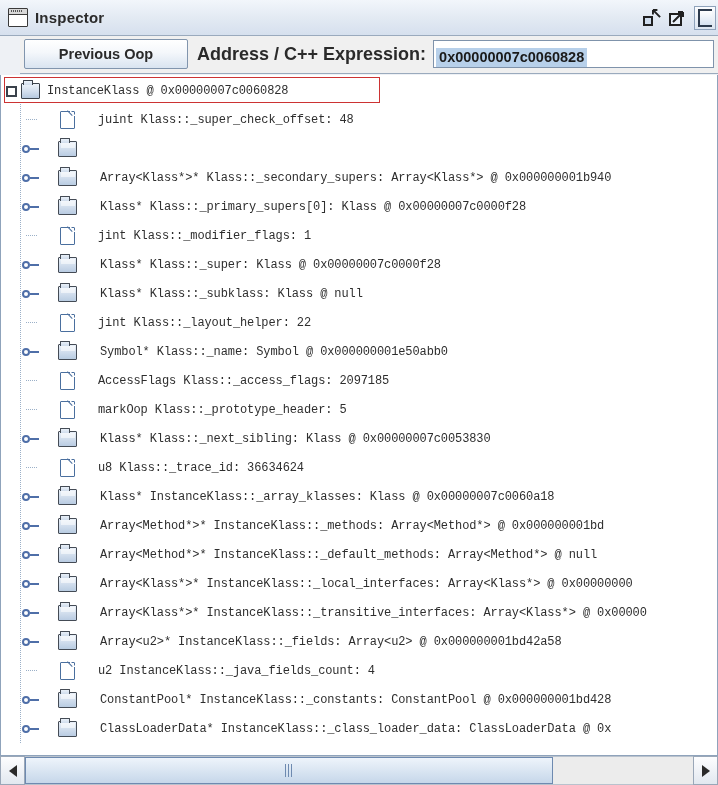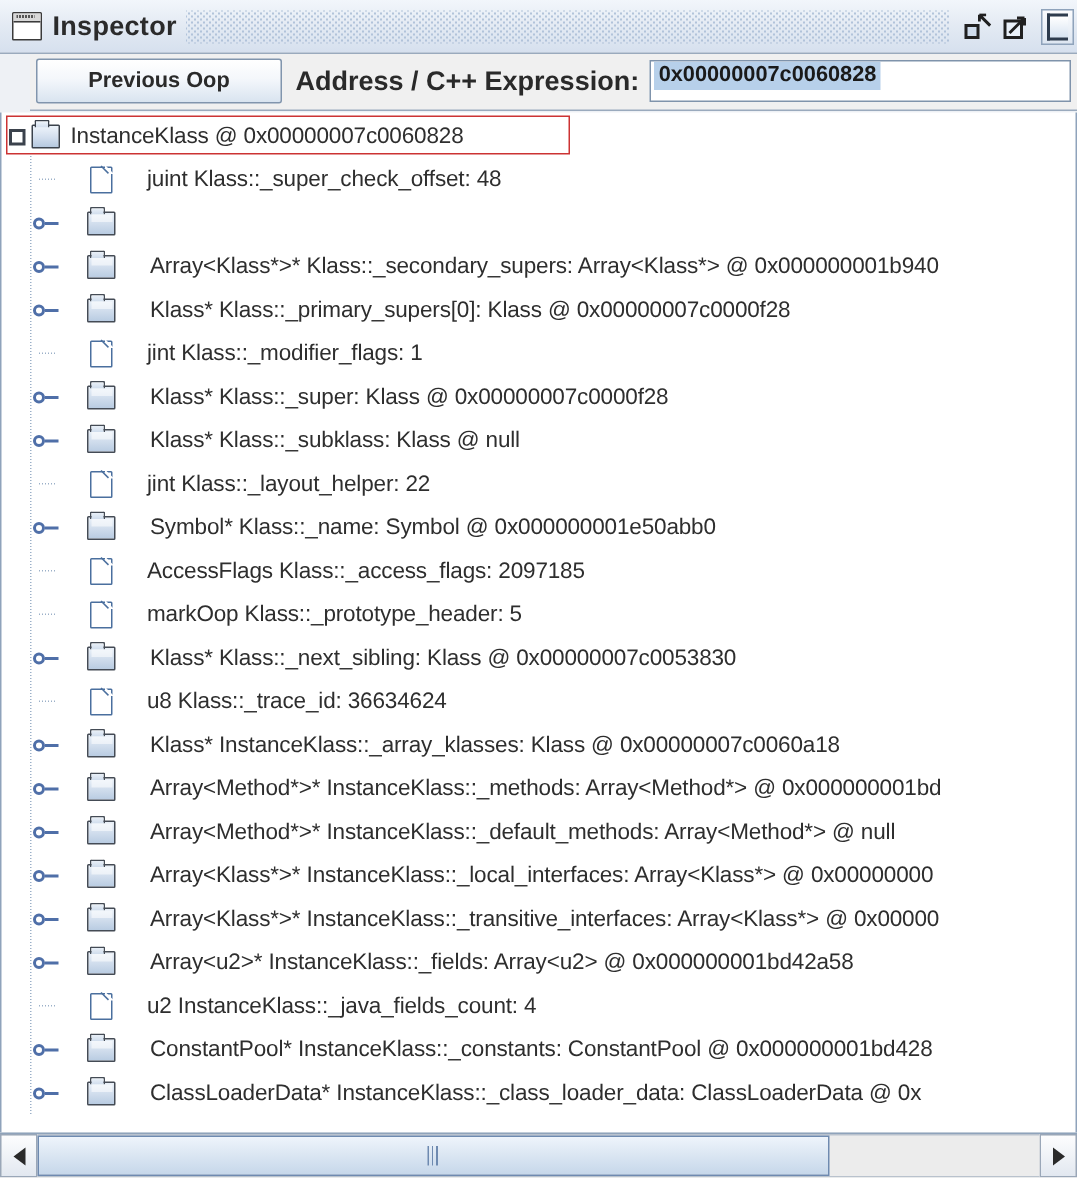"Inspector" .tb-title { font-size: 18px -> 15px }
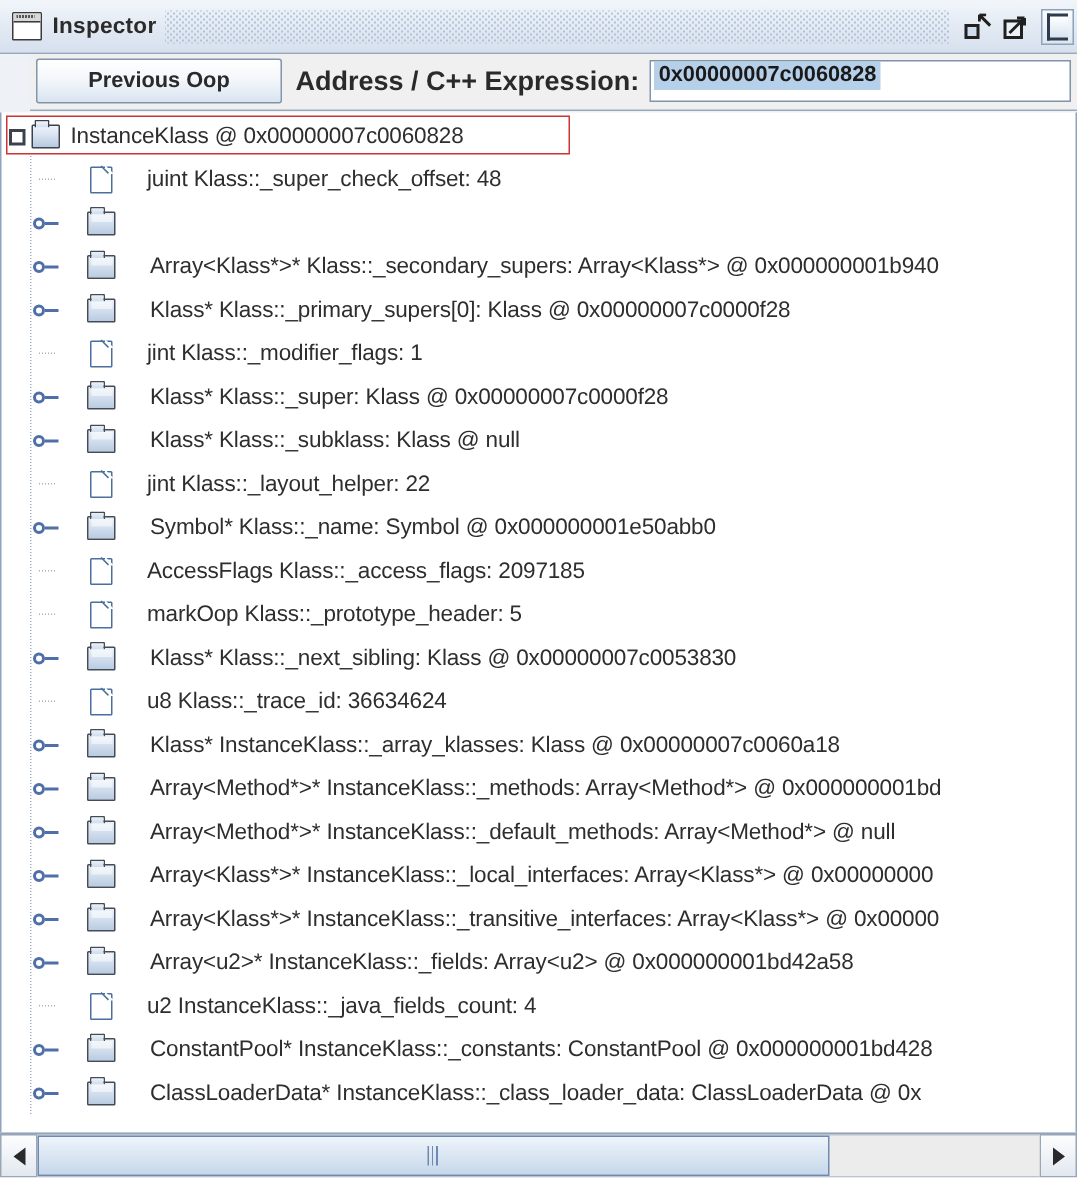"0x00000007c0060828" .addr-field { align-items: flex-start -> flex-end }
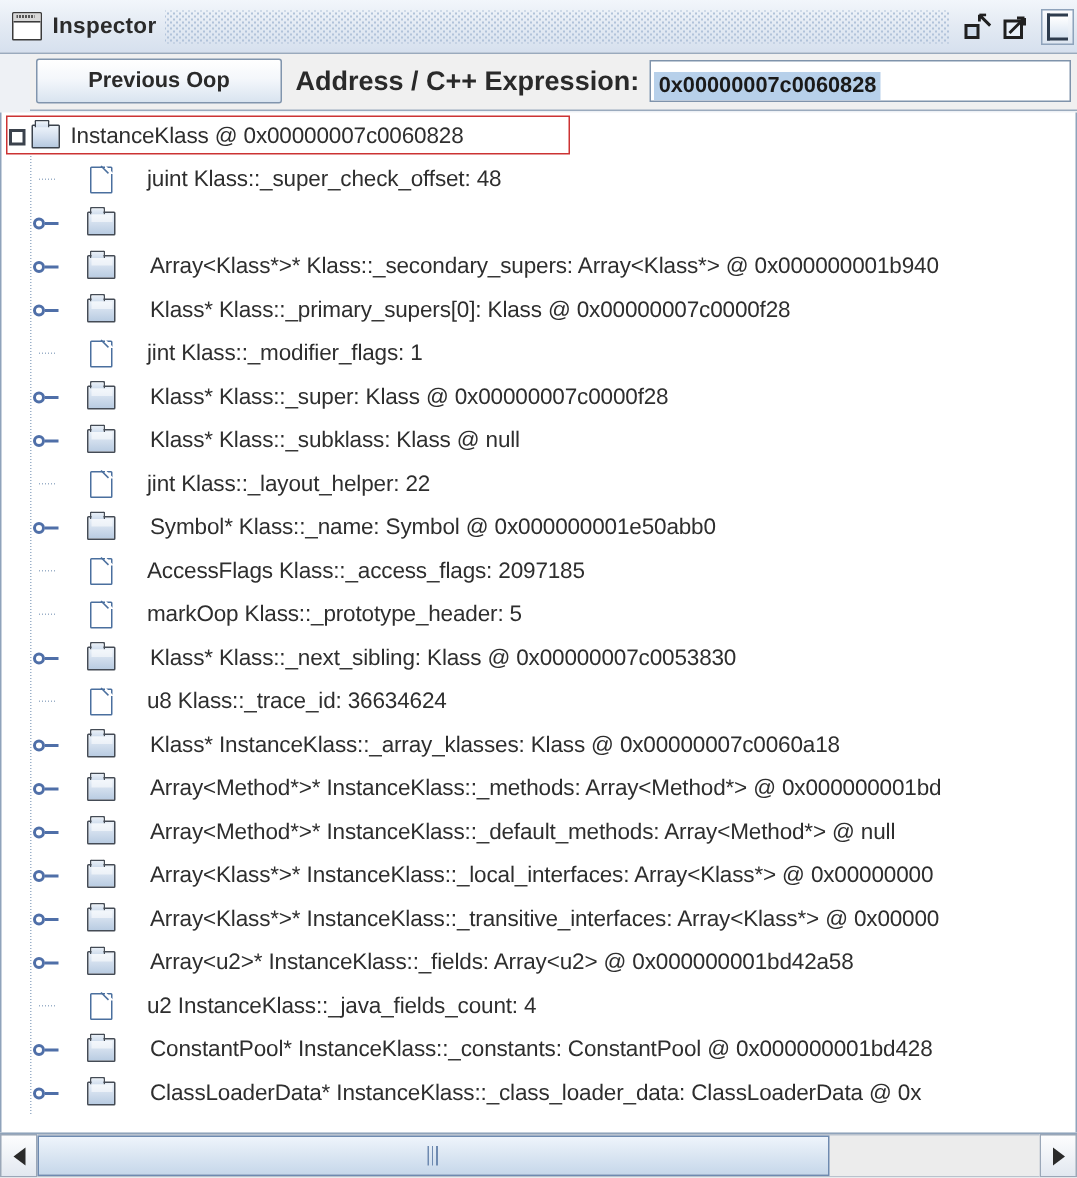"InstanceKlass @ 0x00000007c0060828" .row .label { font-family: none -> Liberation Mono, monospace; font-size: 15px -> 12px }
